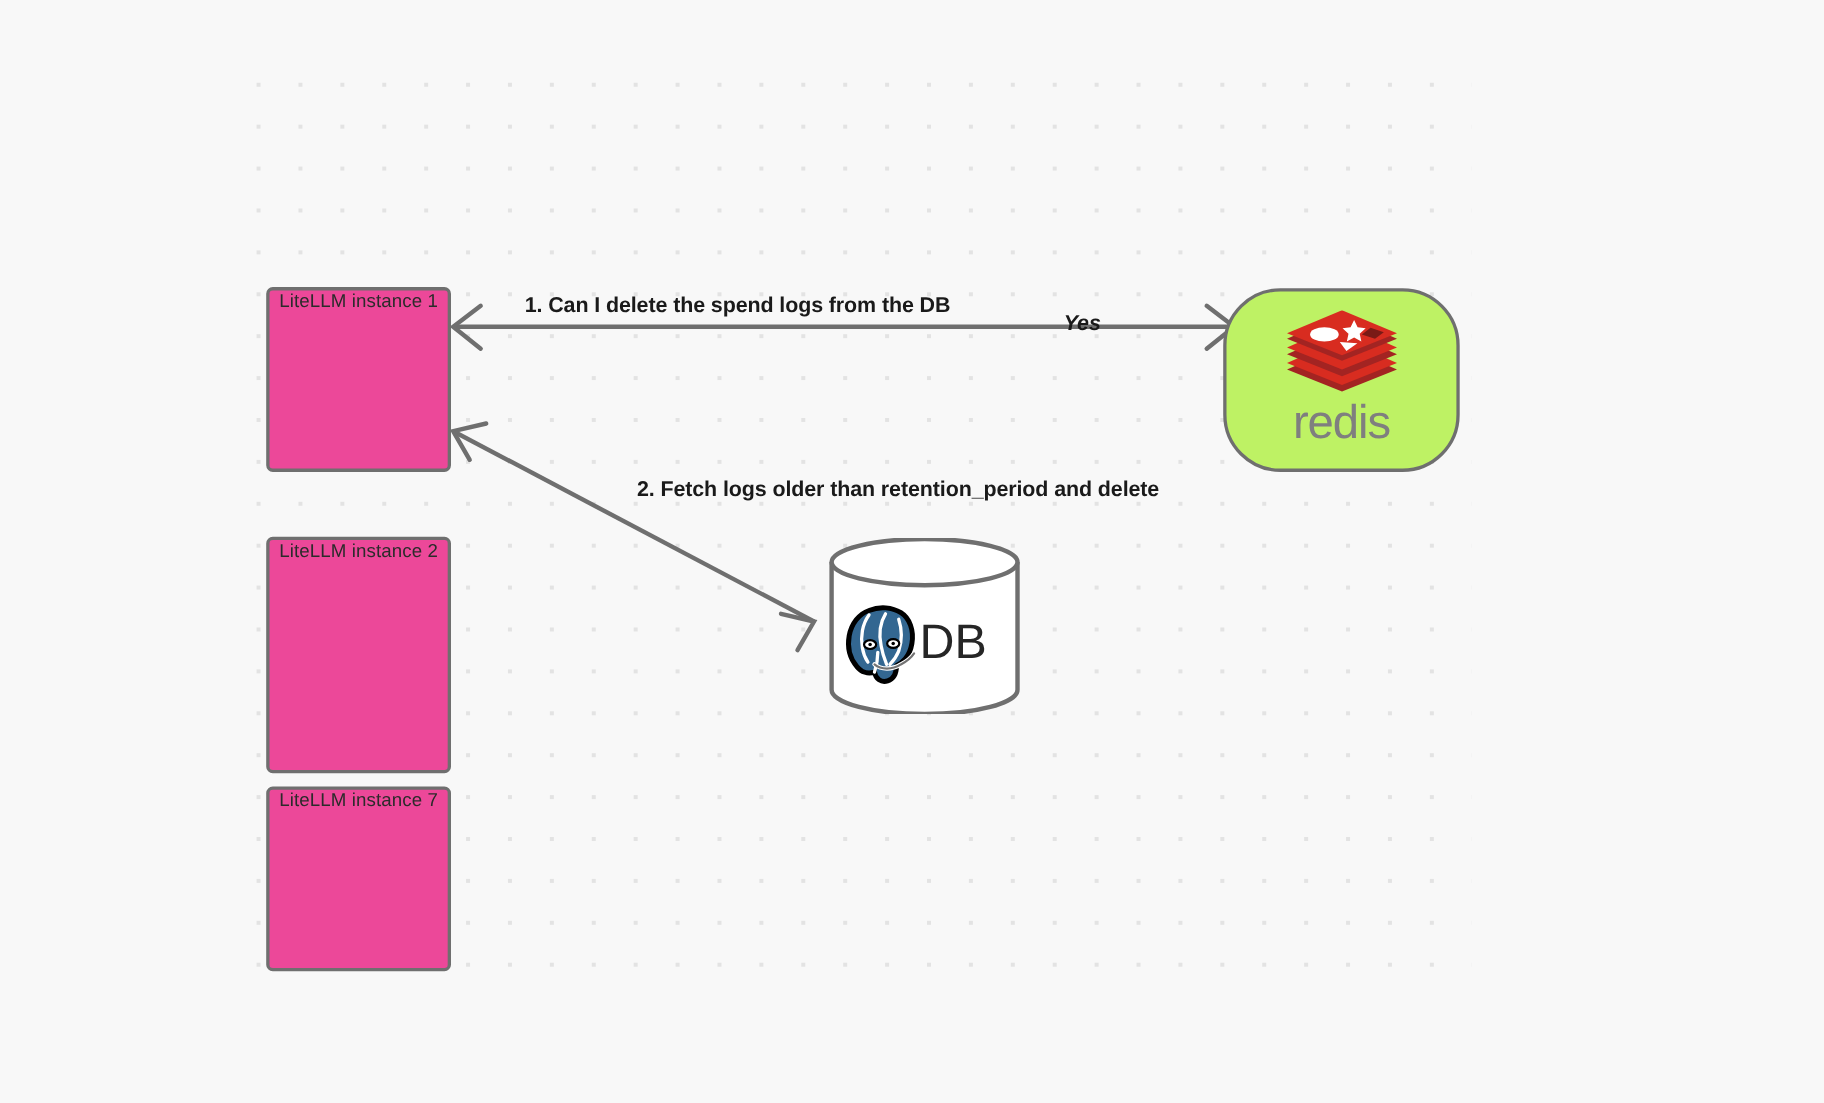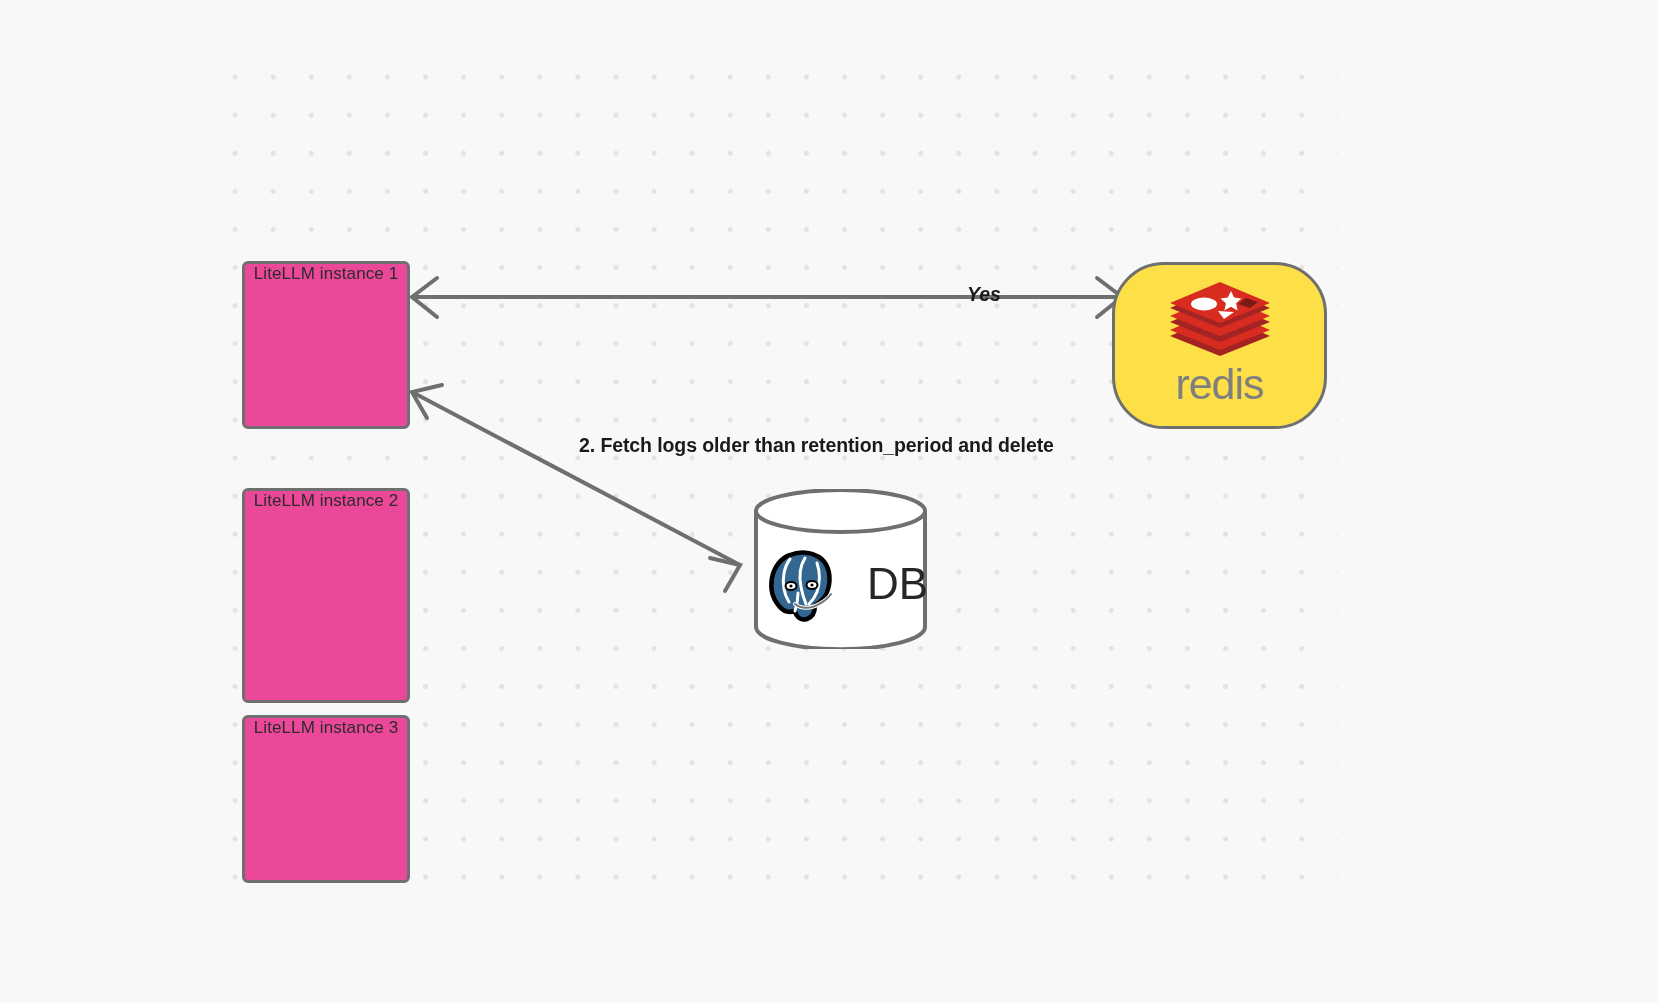"1. Can I delete the" div.edge-label { html: none -> <div>1. Can I delete the spend logs from the DB</div> }
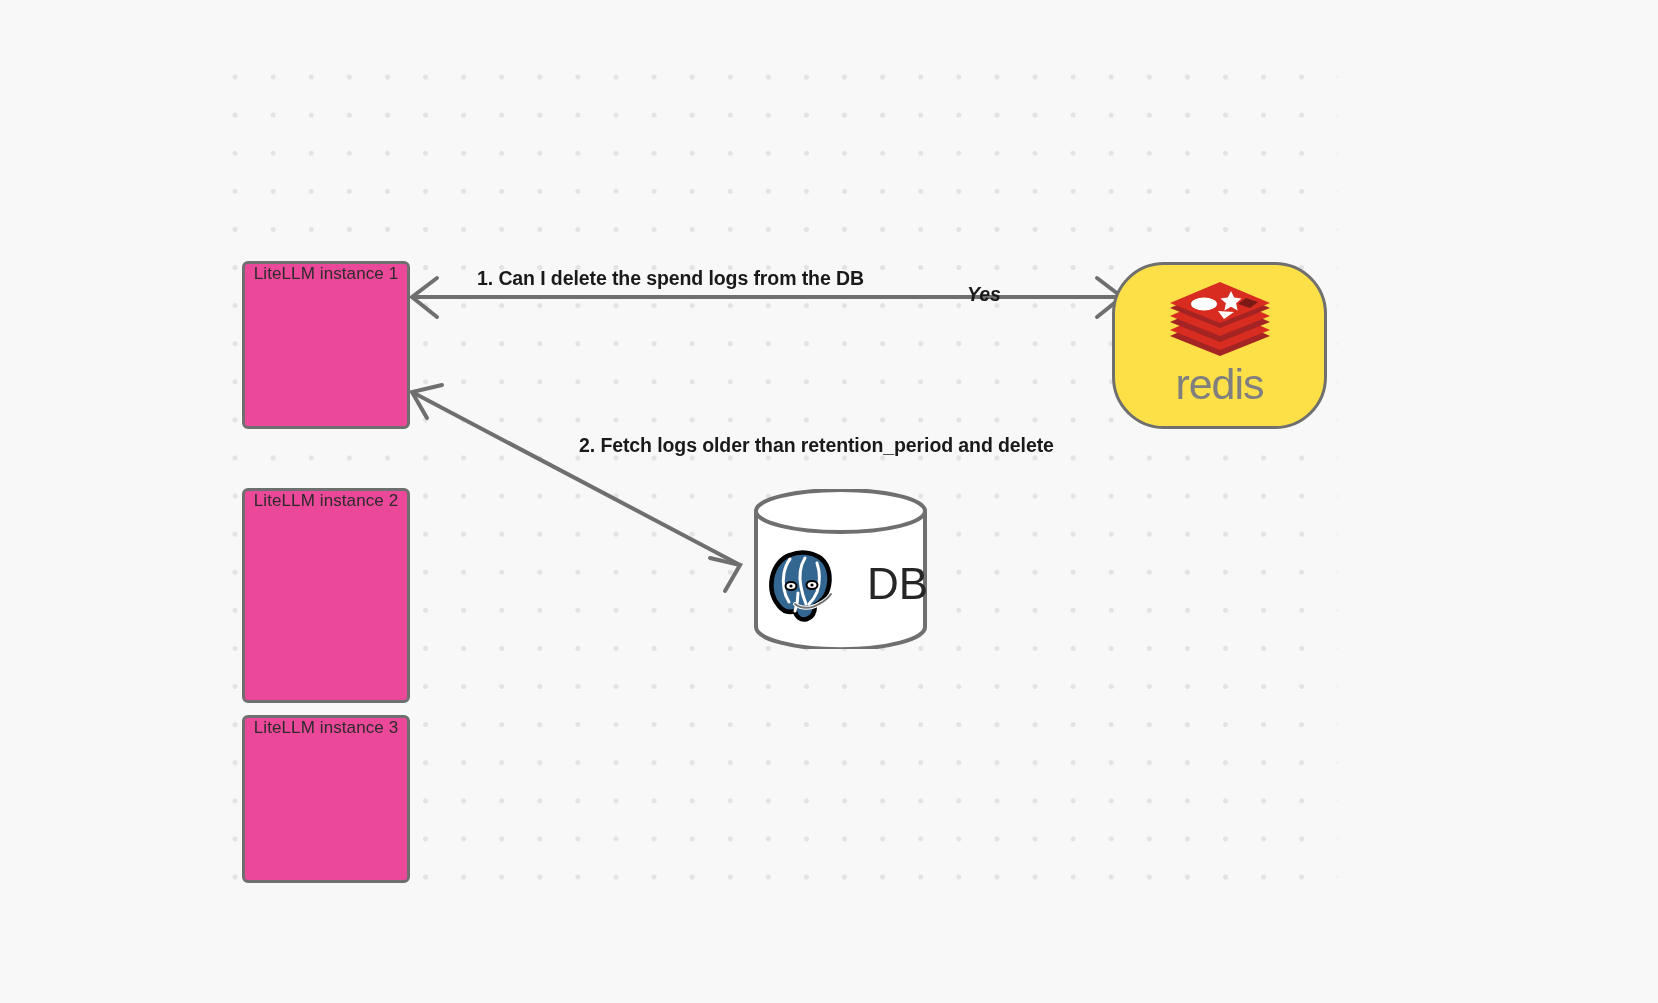"redis" .redis-box { background: #fde047 -> #bef264 }
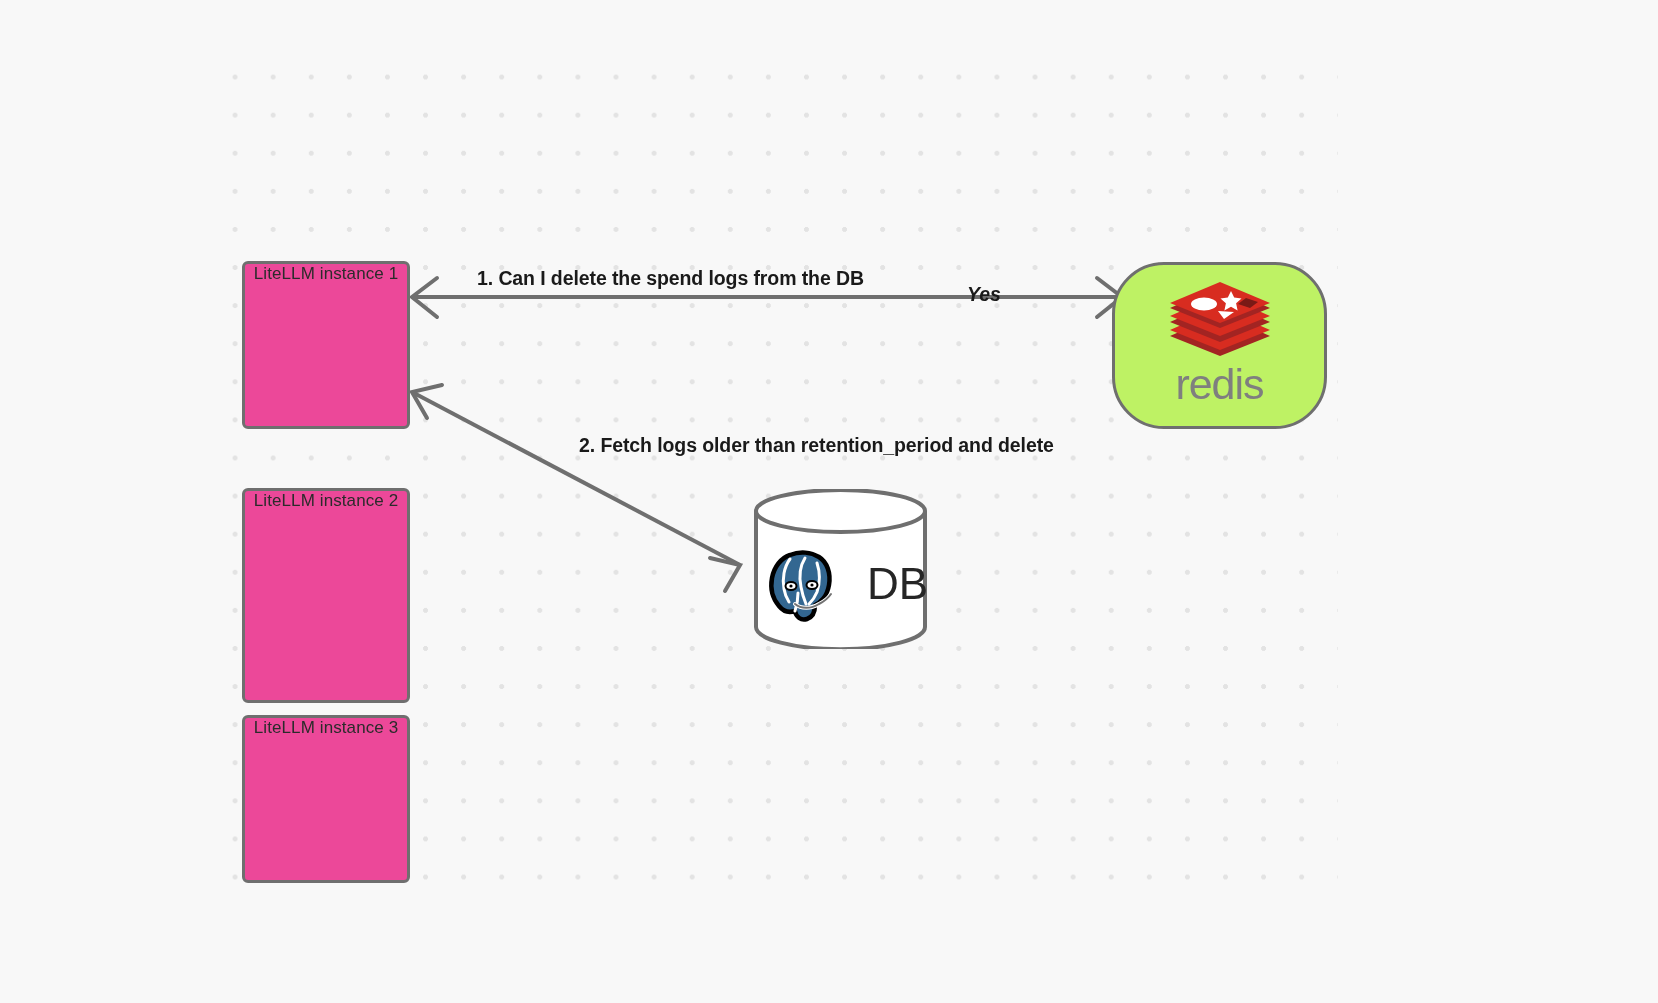"DB" span.db-text { margin-left: 31px -> none }
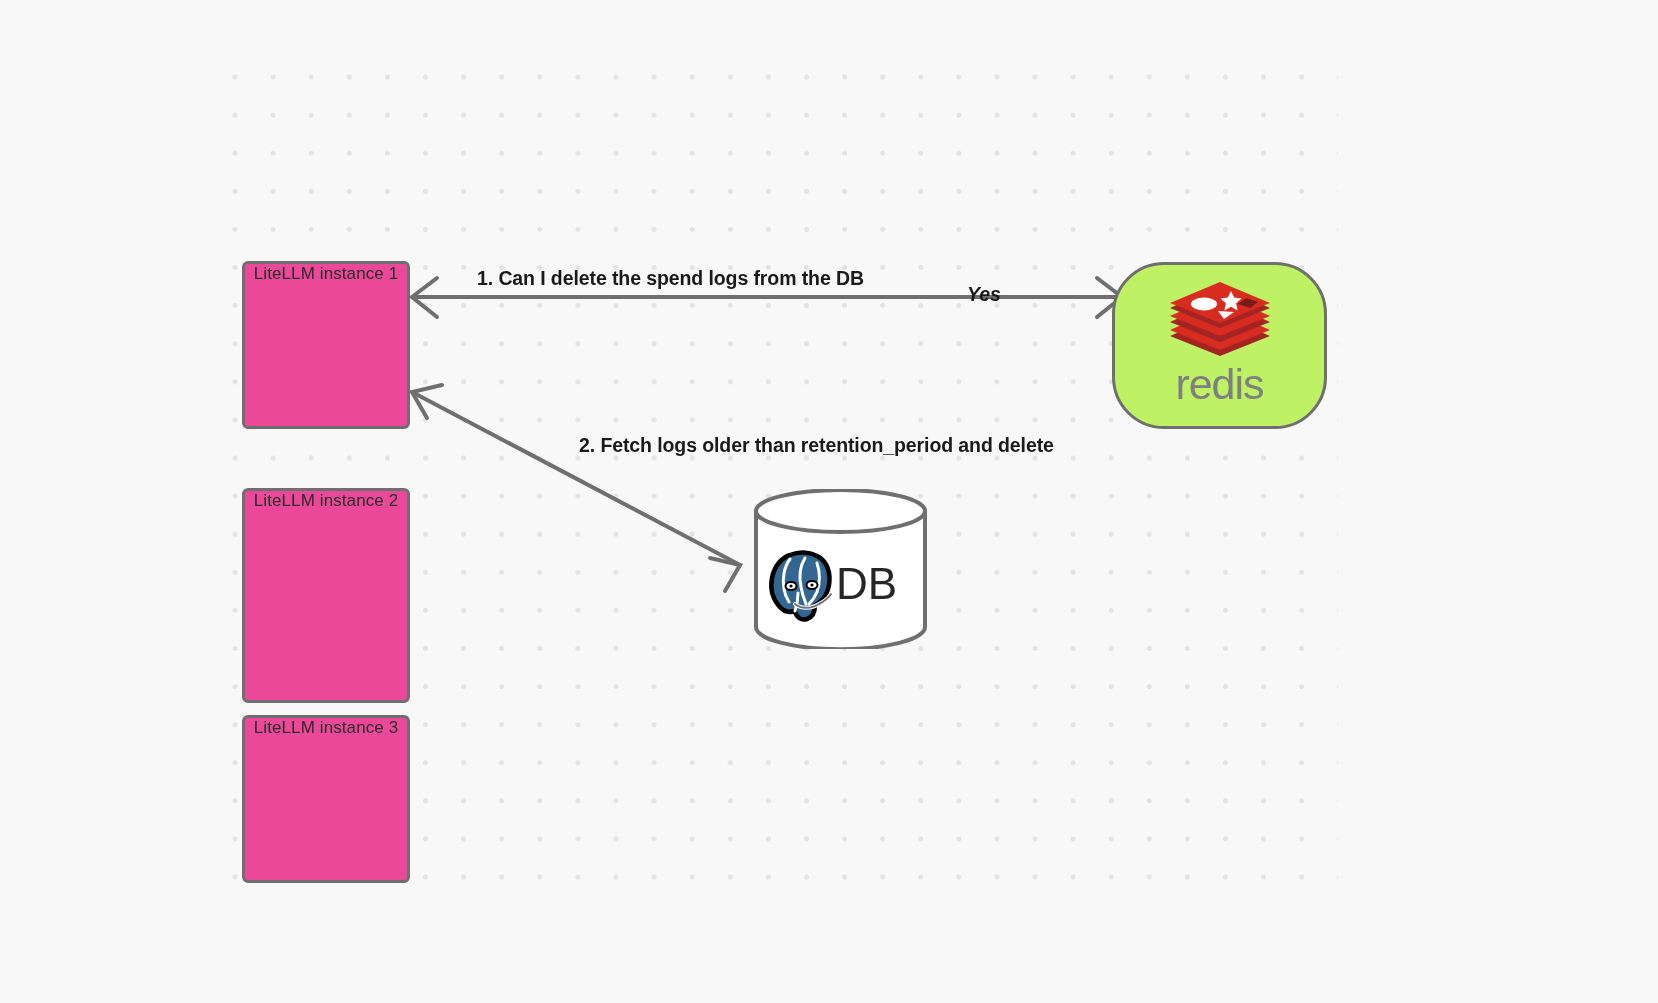"LiteLLM instance 3" span.node-label { text: 3 -> 7 }
